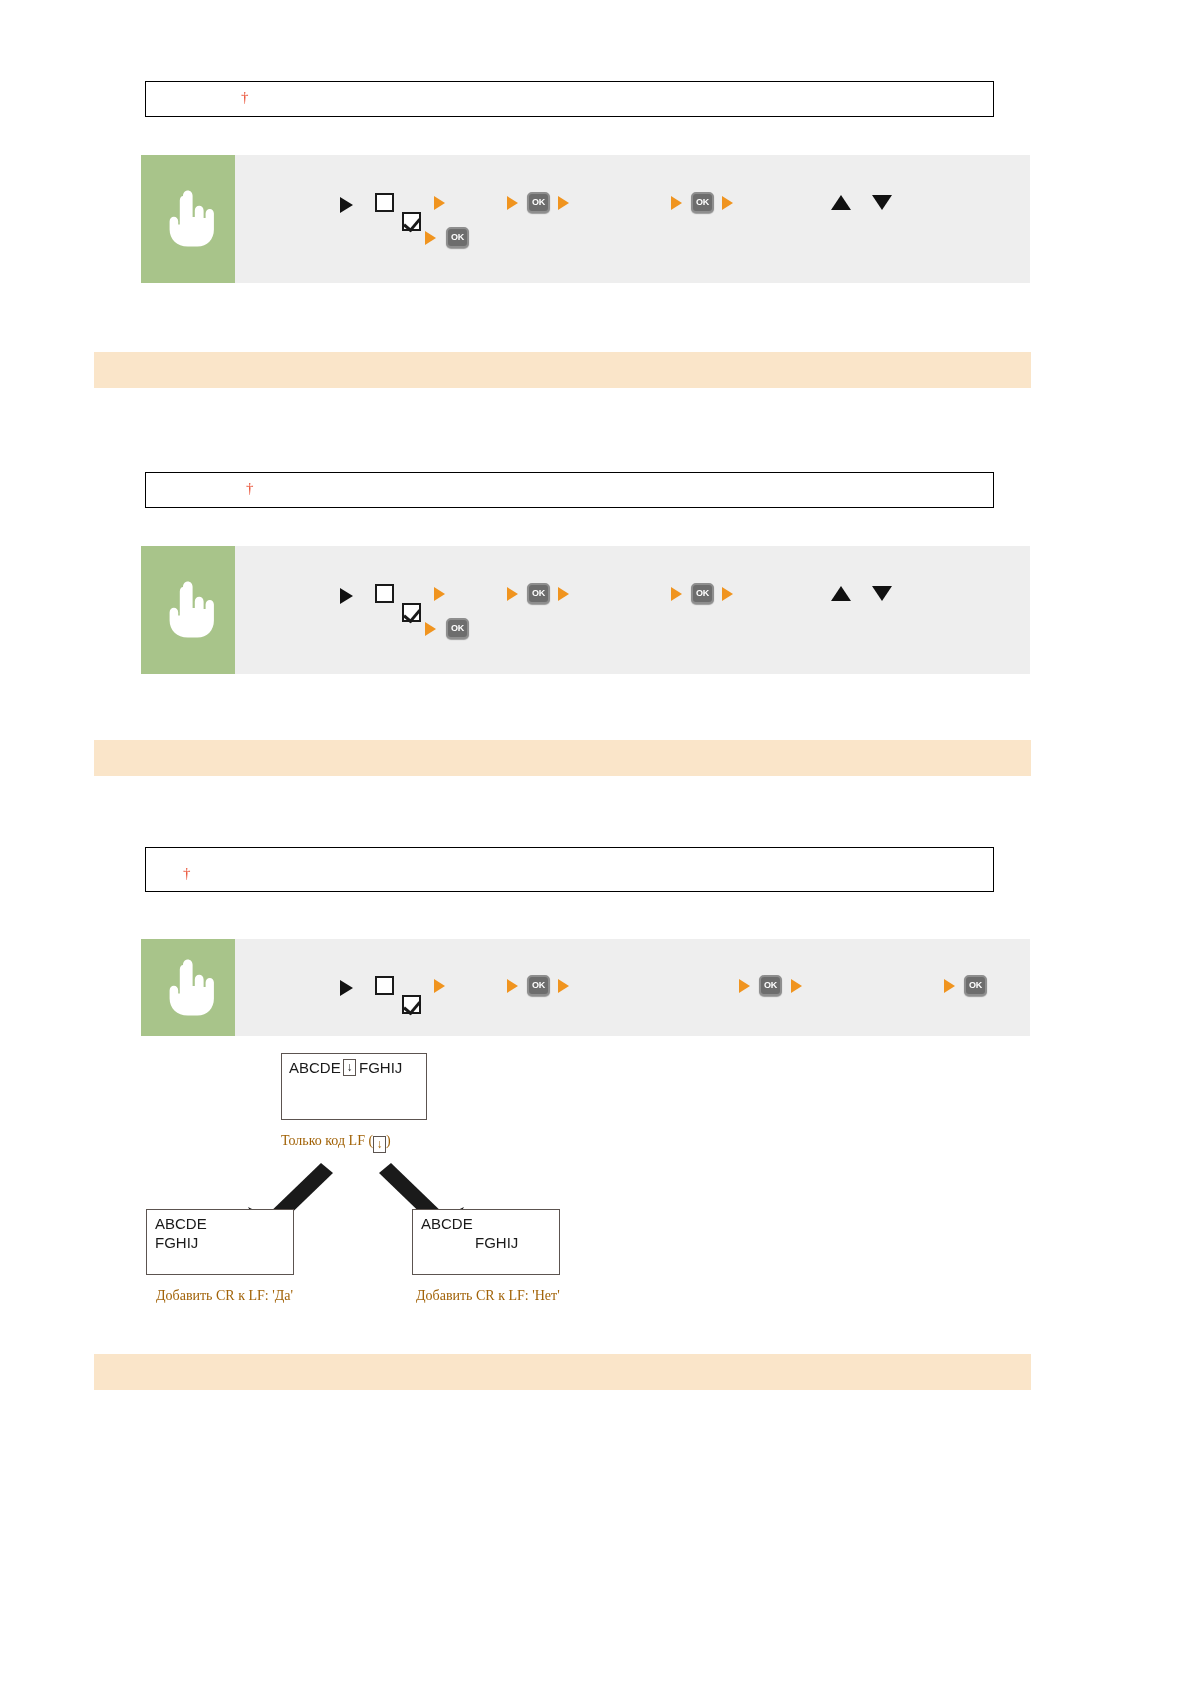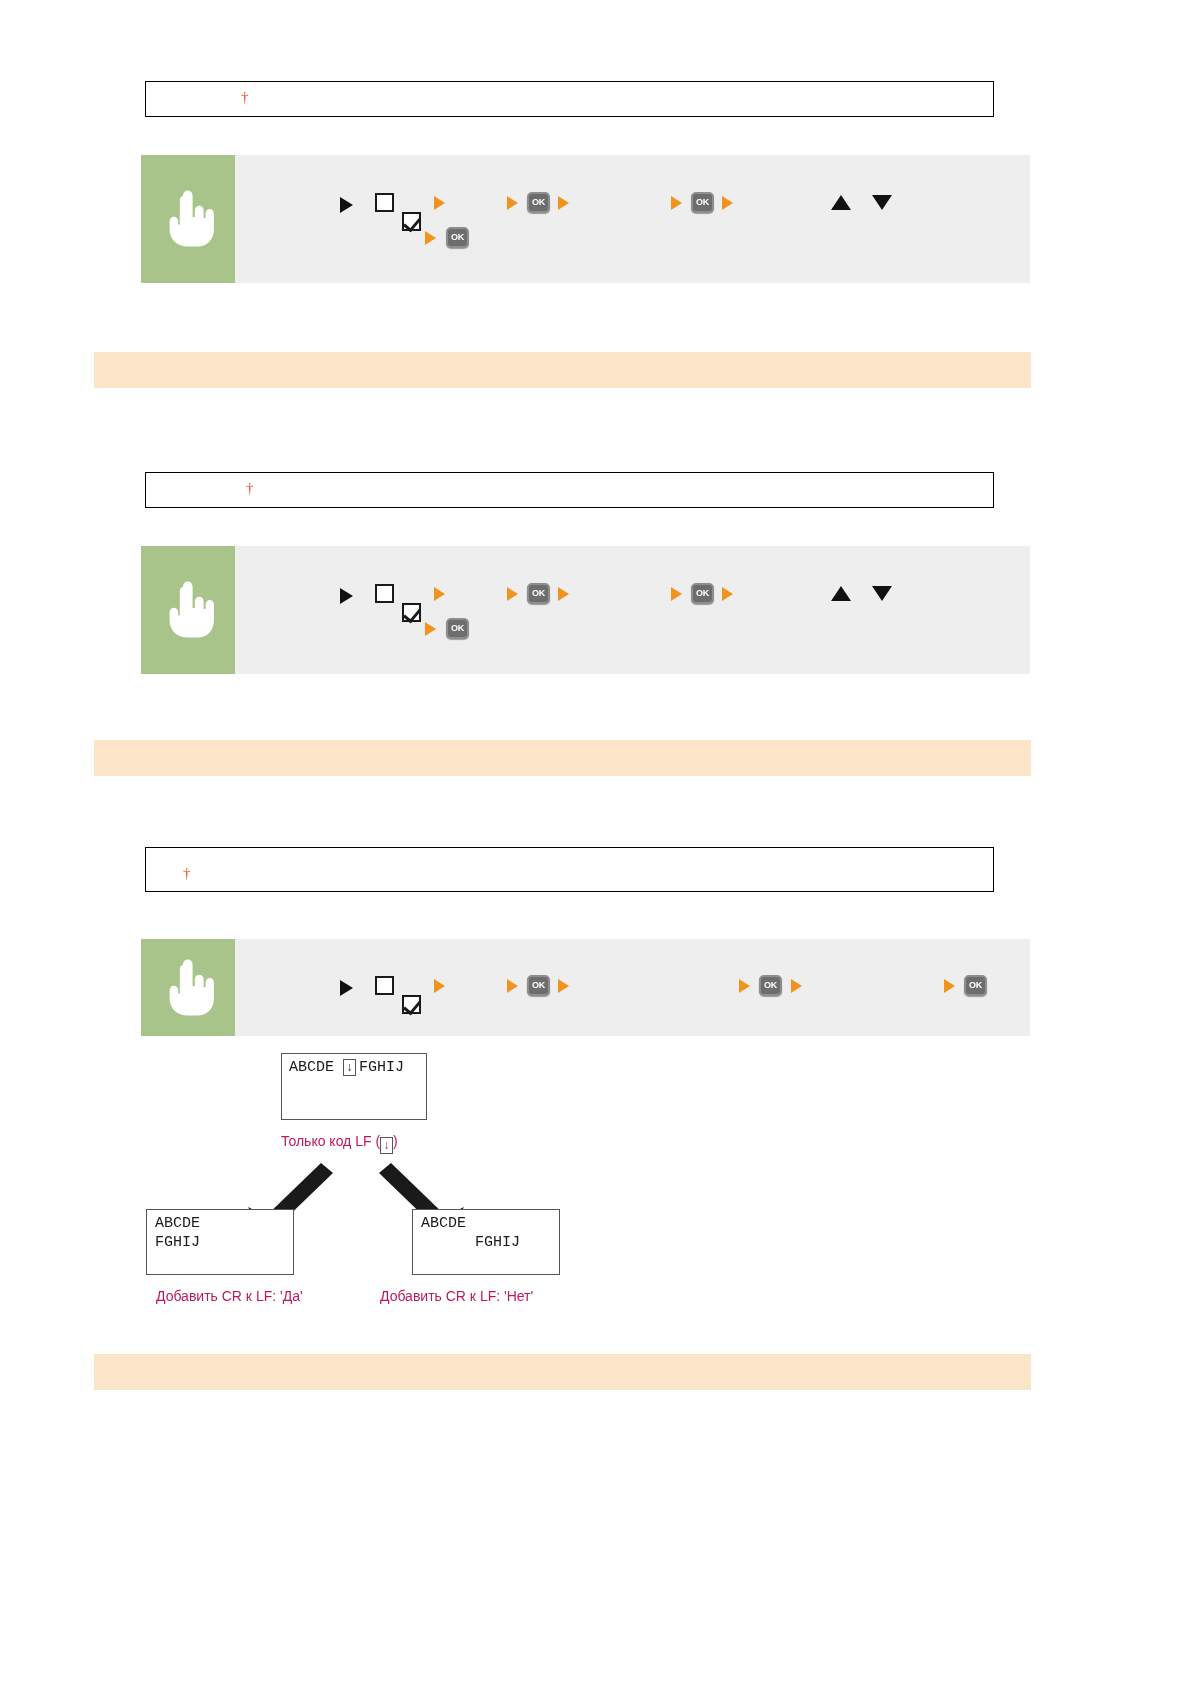"ABCDE" .dbox-line { font-family: Liberation Mono, monospace -> none }
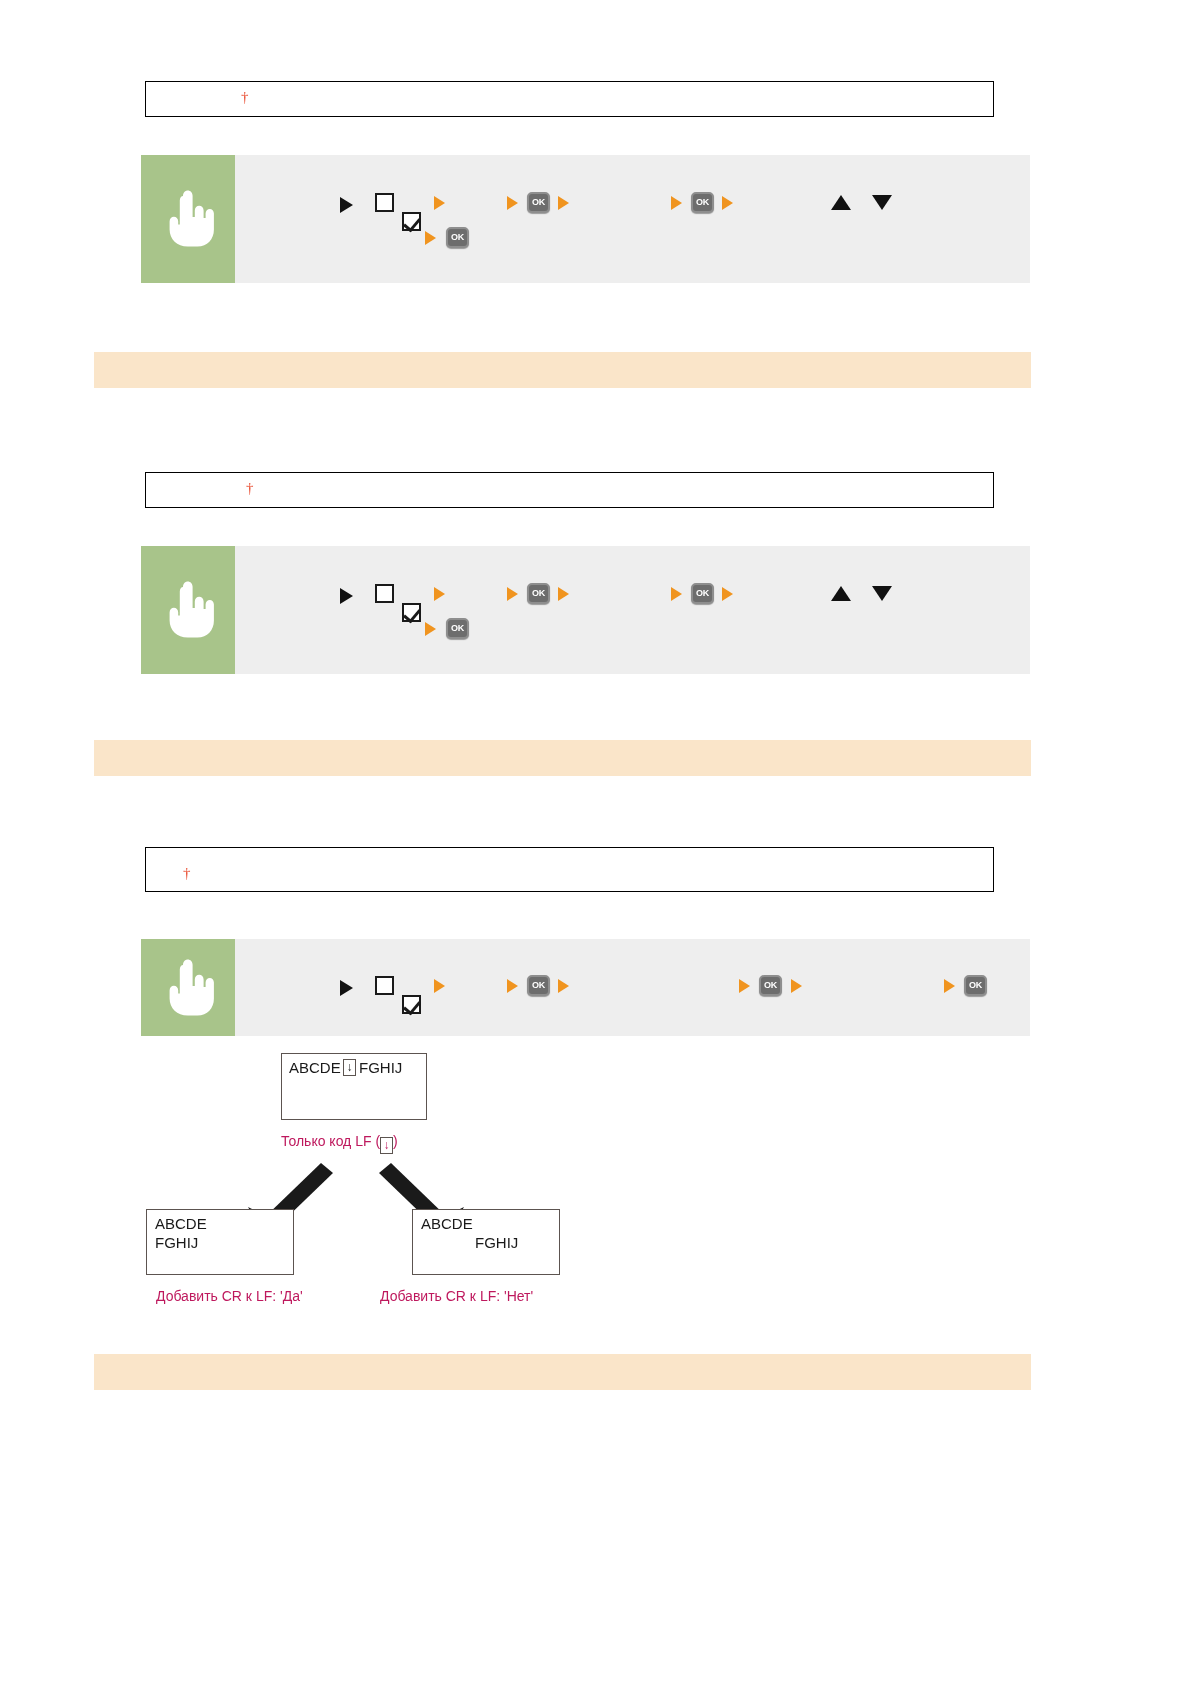"Только код LF ( ↓" .dcap { color: #be185d -> #a16207; font-family: Liberation Sans, sans-serif -> Liberation Serif, serif }
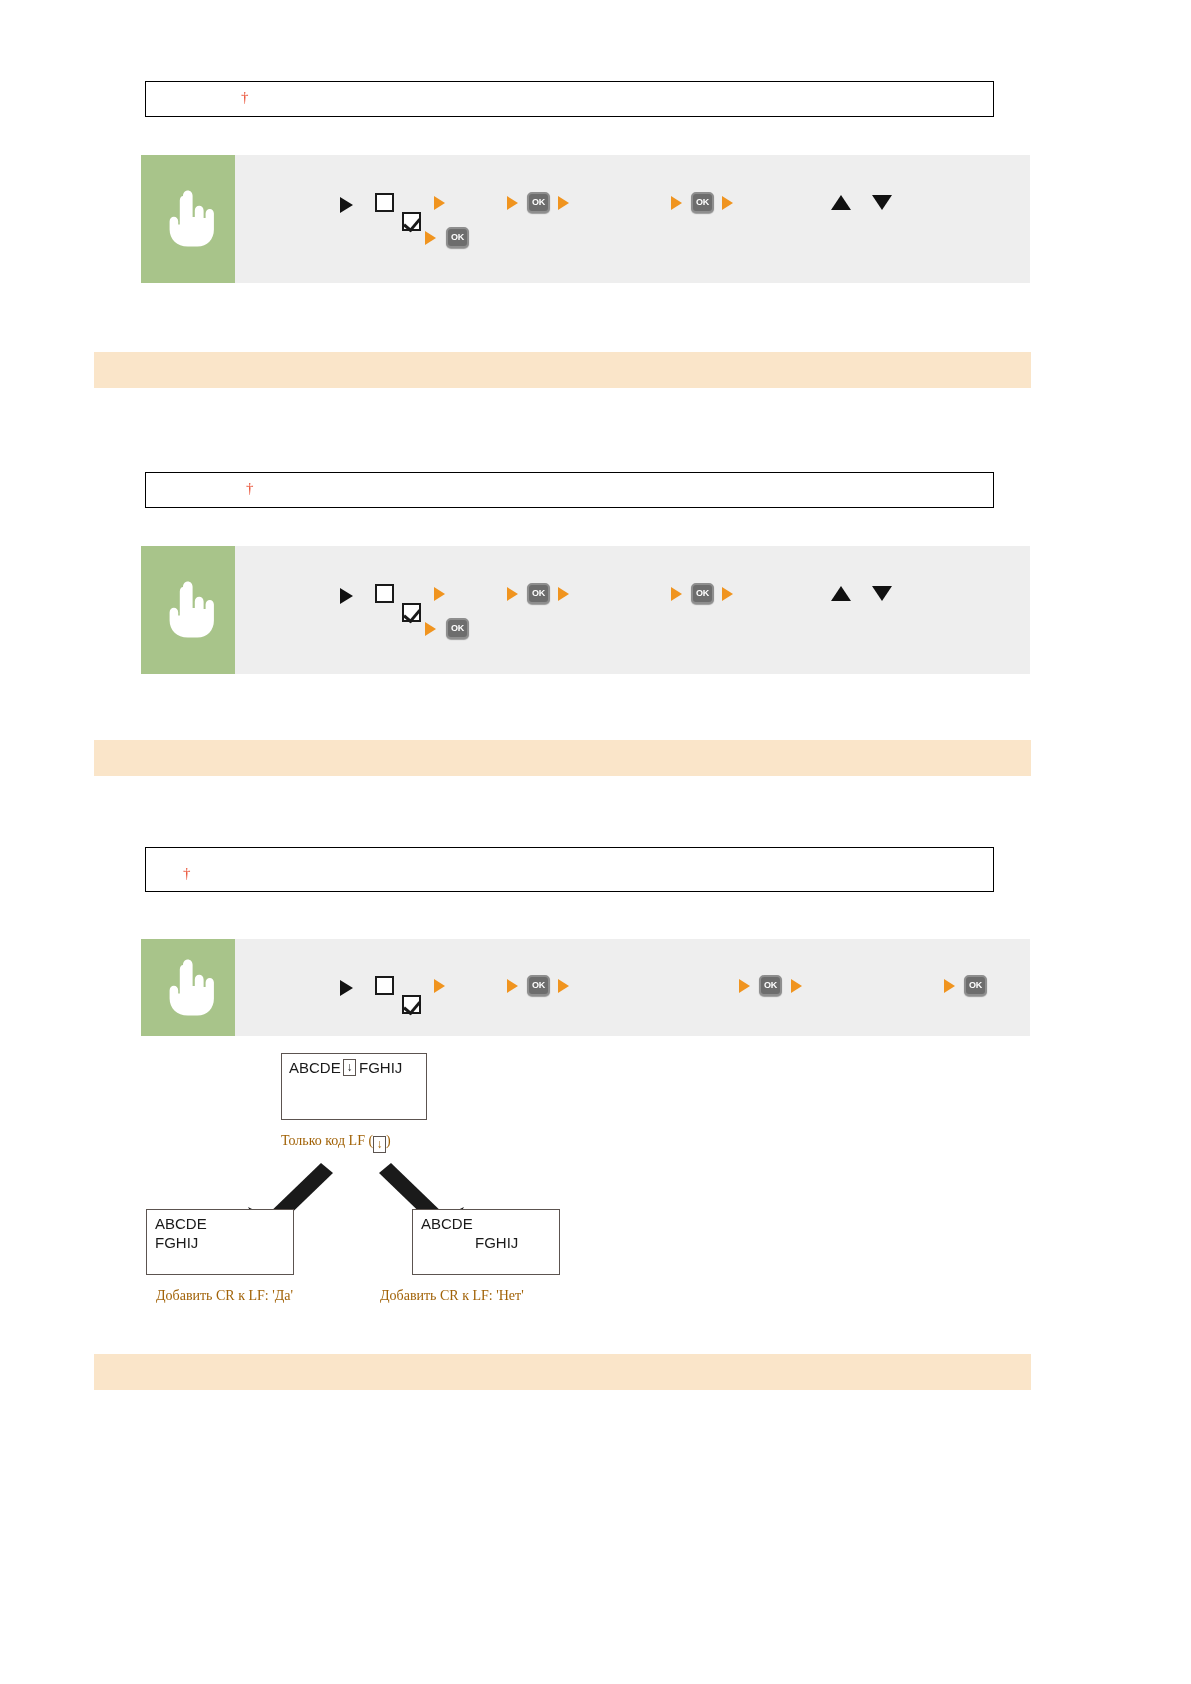"Добавить CR к LF: 'Нет'" div.dcap { left: 380px -> 416px }
